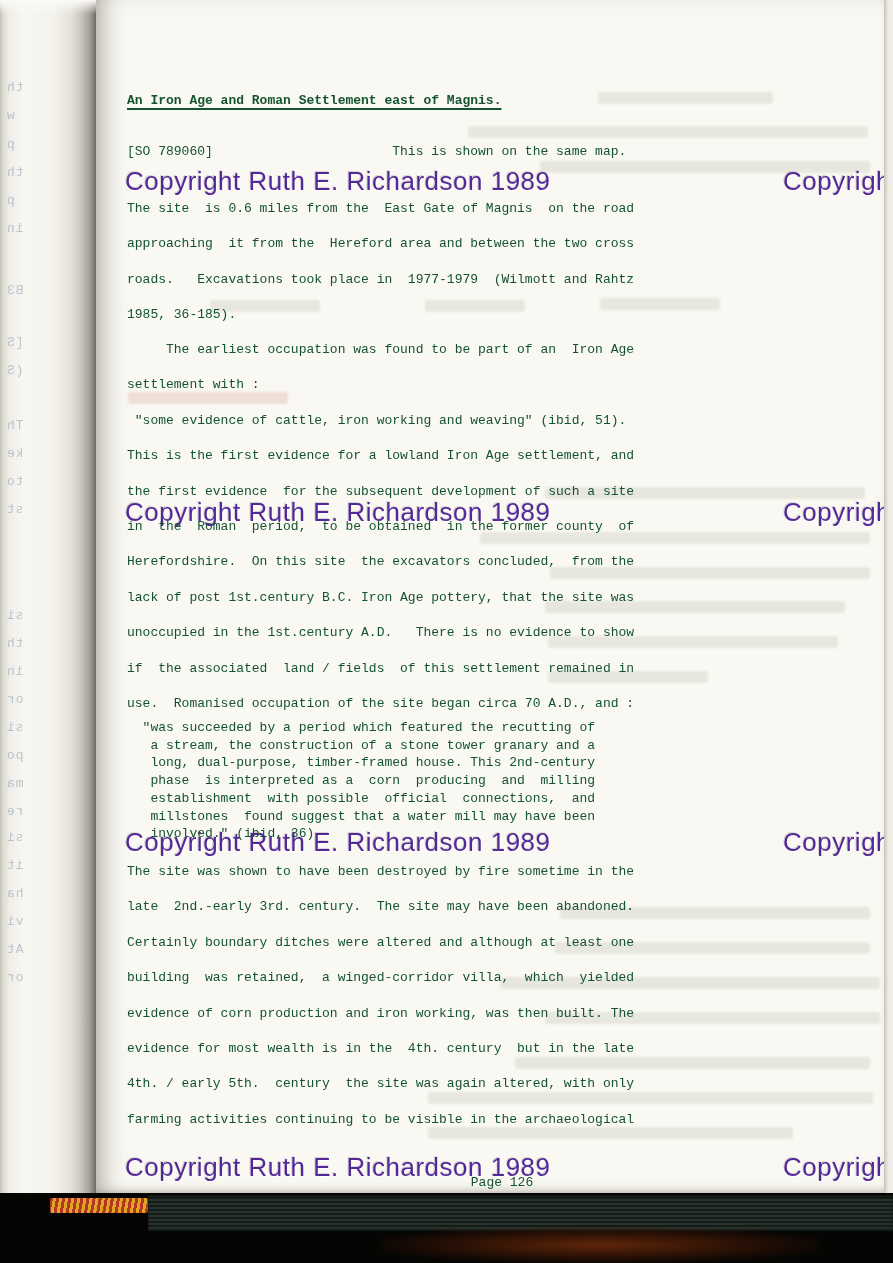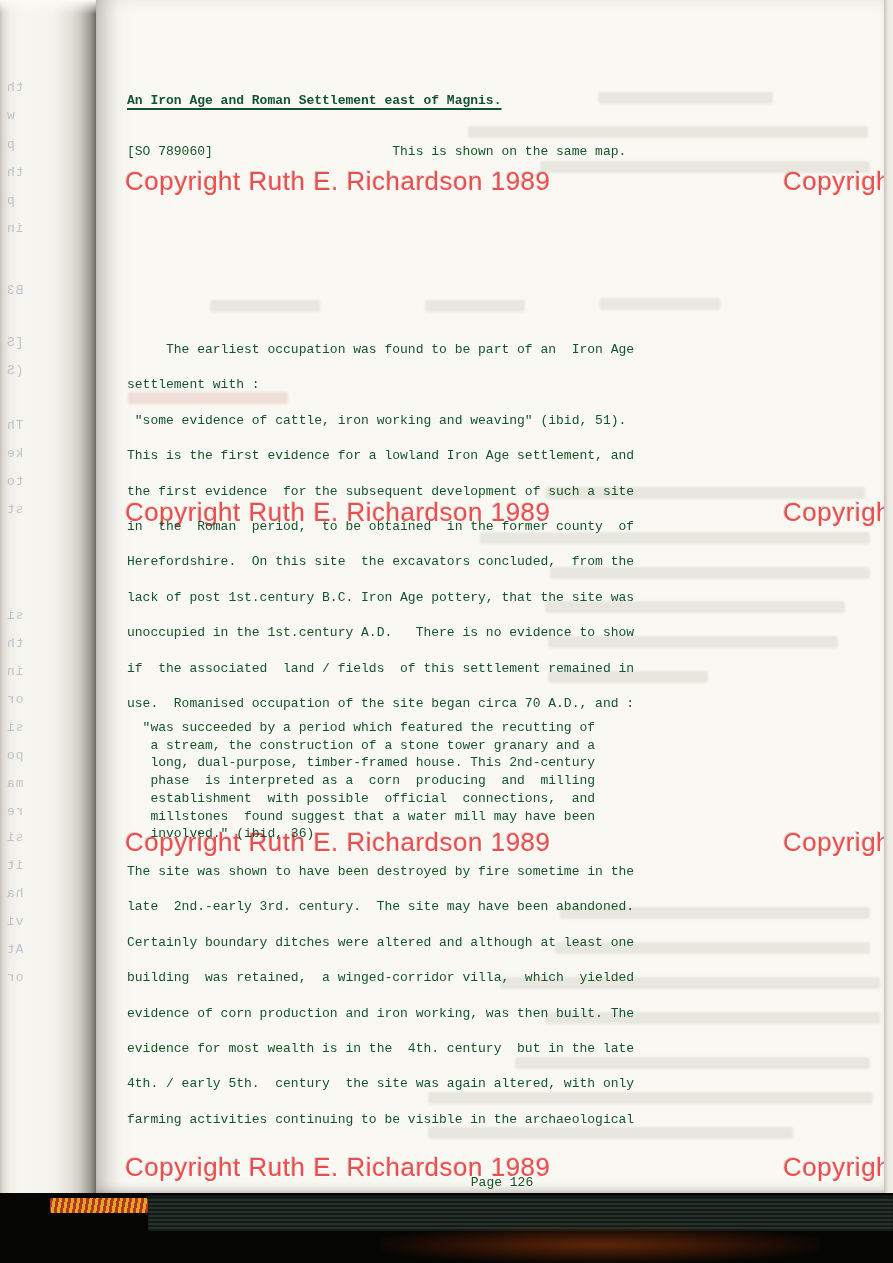"Copyright Ruth E. Richardson 1989" .wm { color: #ef4444 -> #4c1d95 }
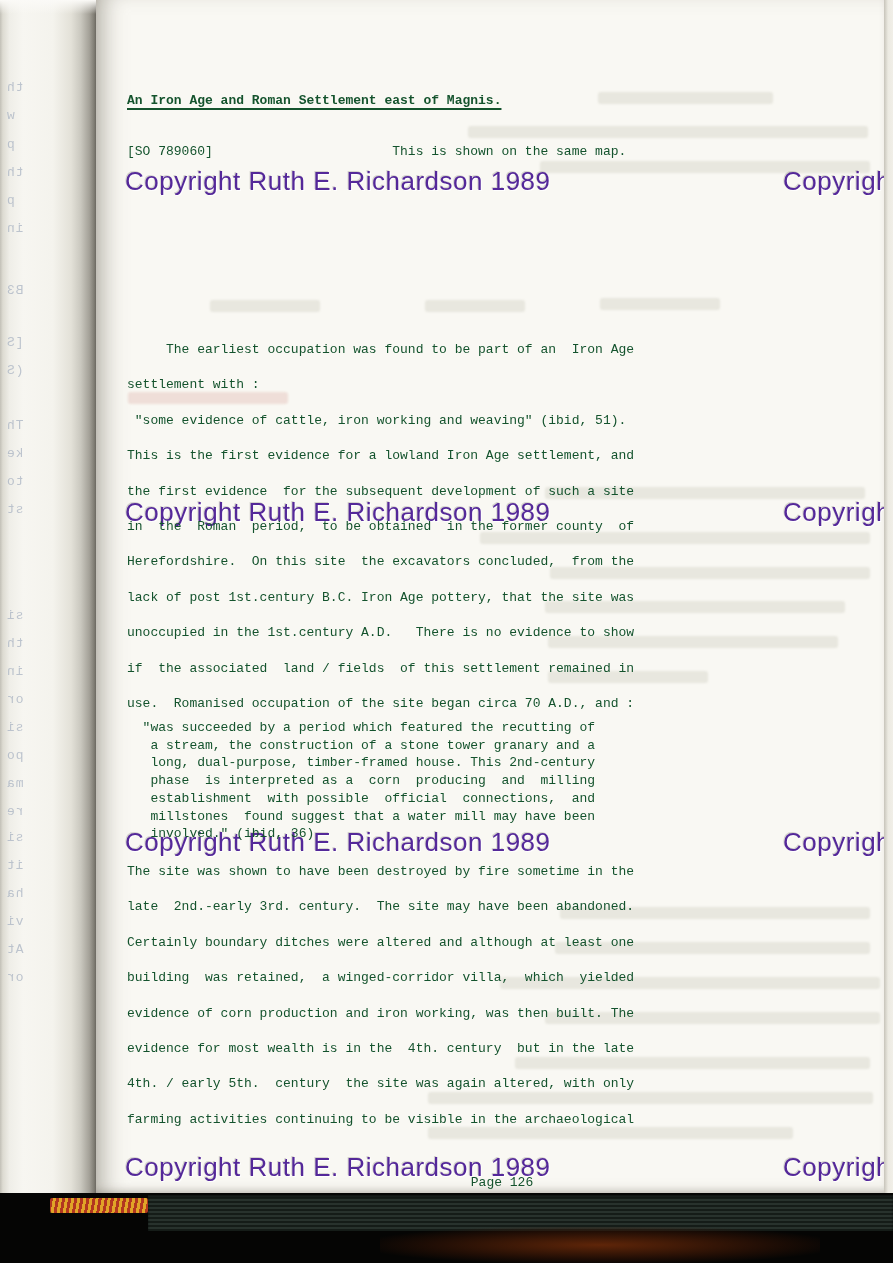"The site is 0.6 miles" div.mono { html: none -> <div>The site is 0.6 miles from the East Gate of Magnis on the road approaching it from the Hereford area and between the two cross roads. Excavations took place in 1977-1979 (Wilmott and Rahtz 1985, 36-185).</div> }
